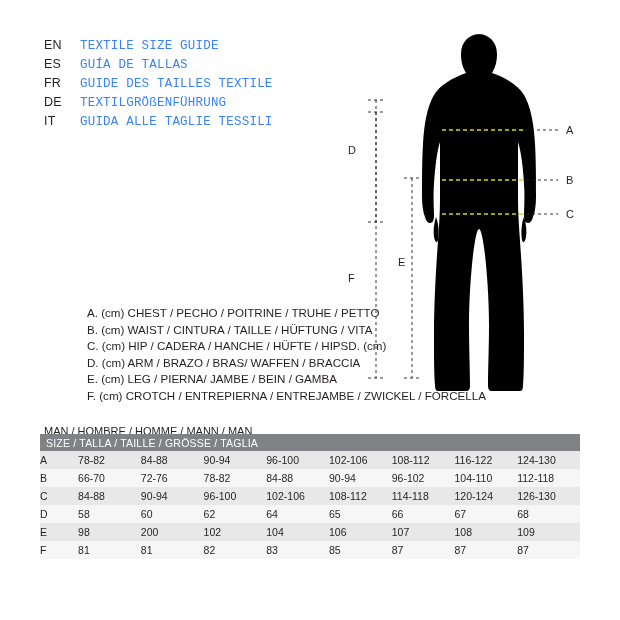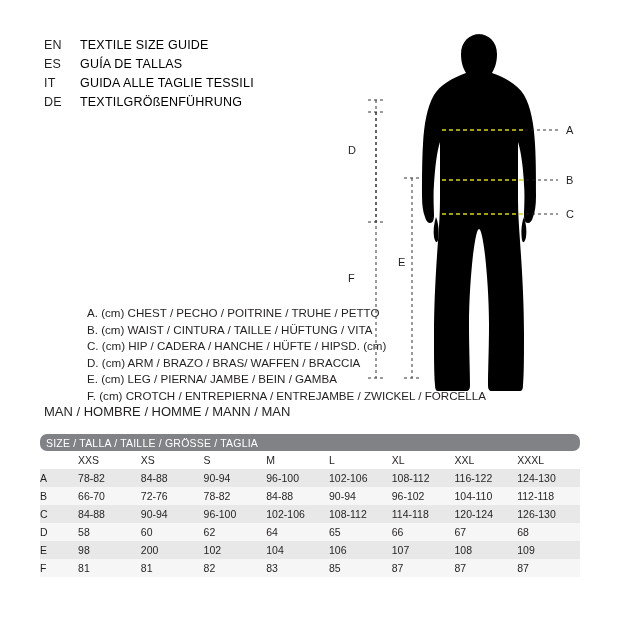"TEXTILE SIZE GUIDE" .lang-text { color: #000000 -> #3b82f6; font-family: none -> Liberation Mono, monospace }
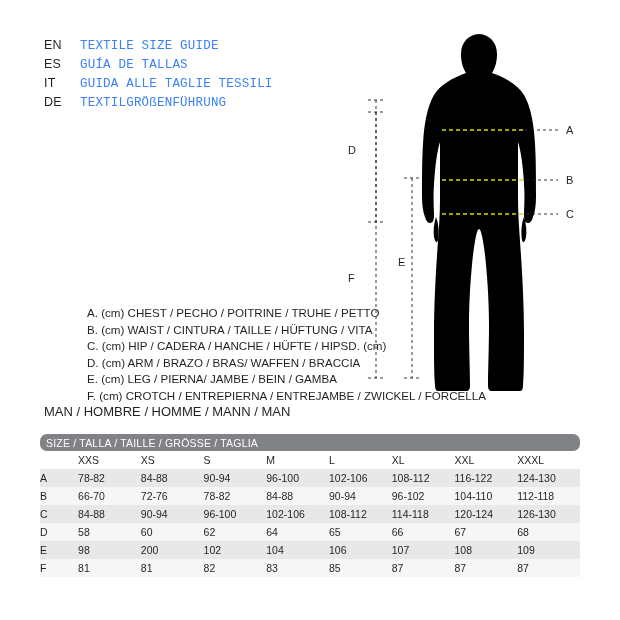"FR" div.lang-row { html: none -> <div> <span>FR</span> <span>GUIDE DES TAILLES TEXTILE</span> </div> }
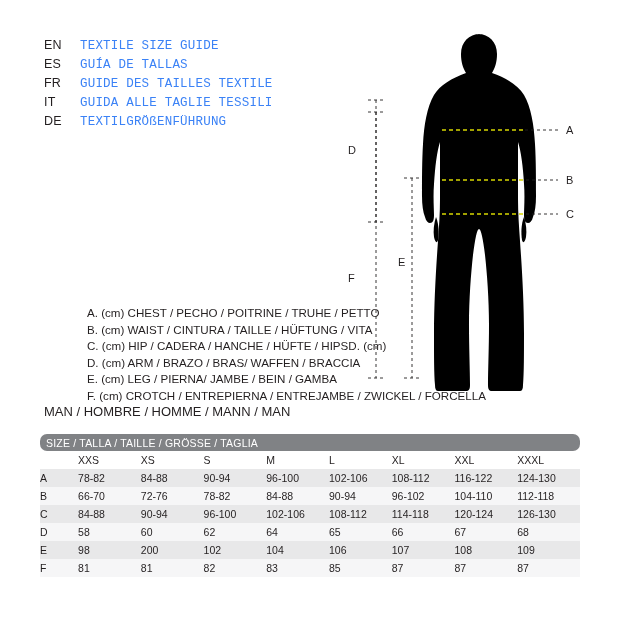"IT" div.lang-row { order: before "DE" -> after "DE" }
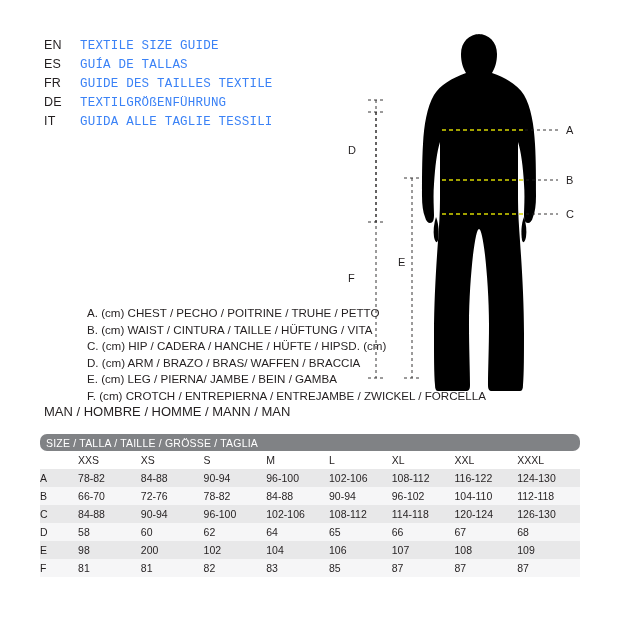"MAN / HOMBRE / HOMME" .legend-man { font-size: 13px -> 11px; top: 404px -> 425px }
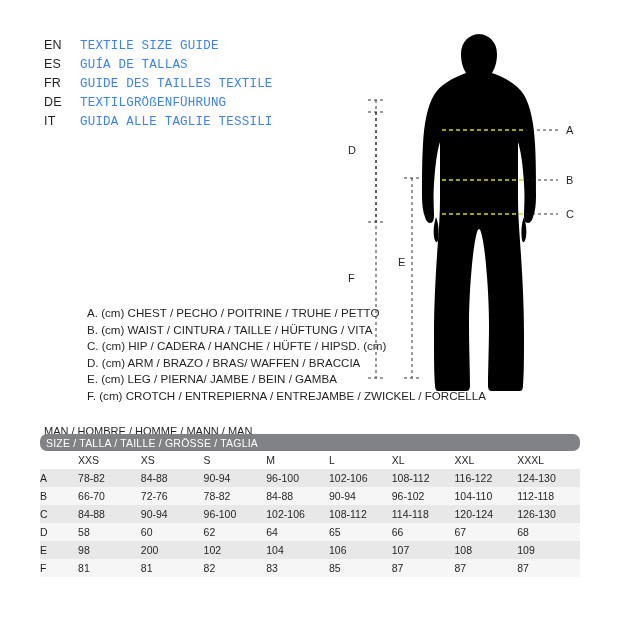"SIZE / TALLA / TAILLE" .hdr-row th.hdr-title { border-radius: 7px -> none }
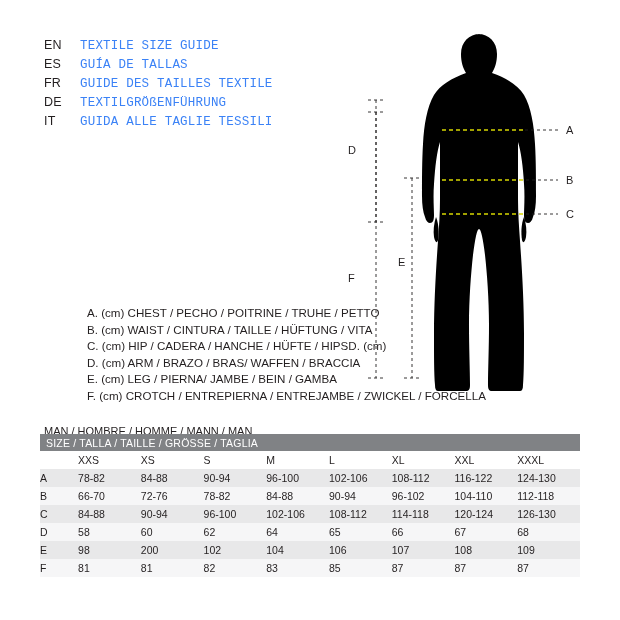"XXS" tr.col-row { html: <tr> <td></td> <td>XXS</td> <td>XS</td> <td>S</td> <td>M</td> <td>L</td> <td>XL</td> <td>XXL</td> <td>XXXL</td> </tr> -> none }
